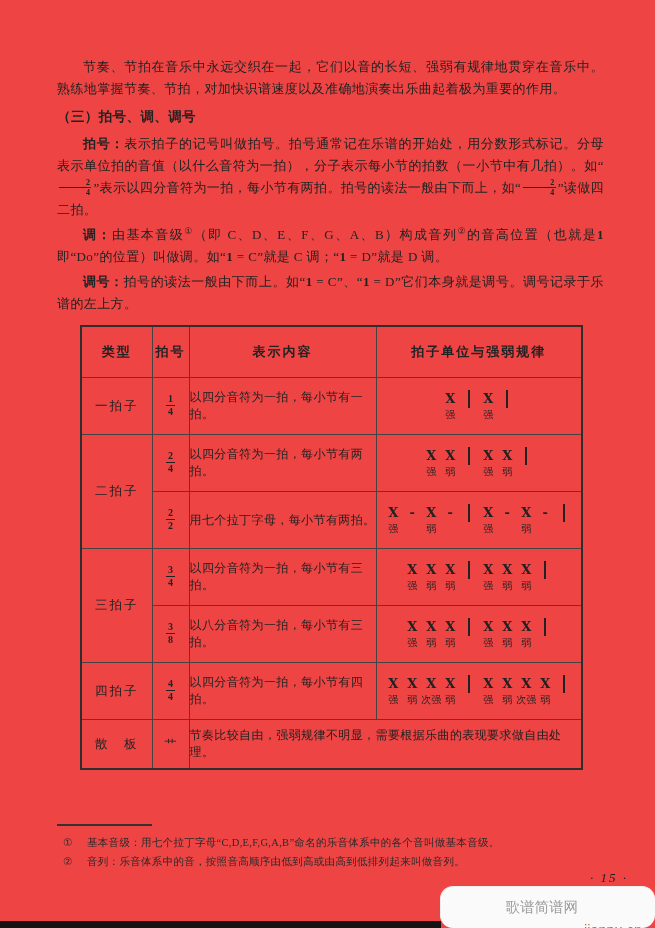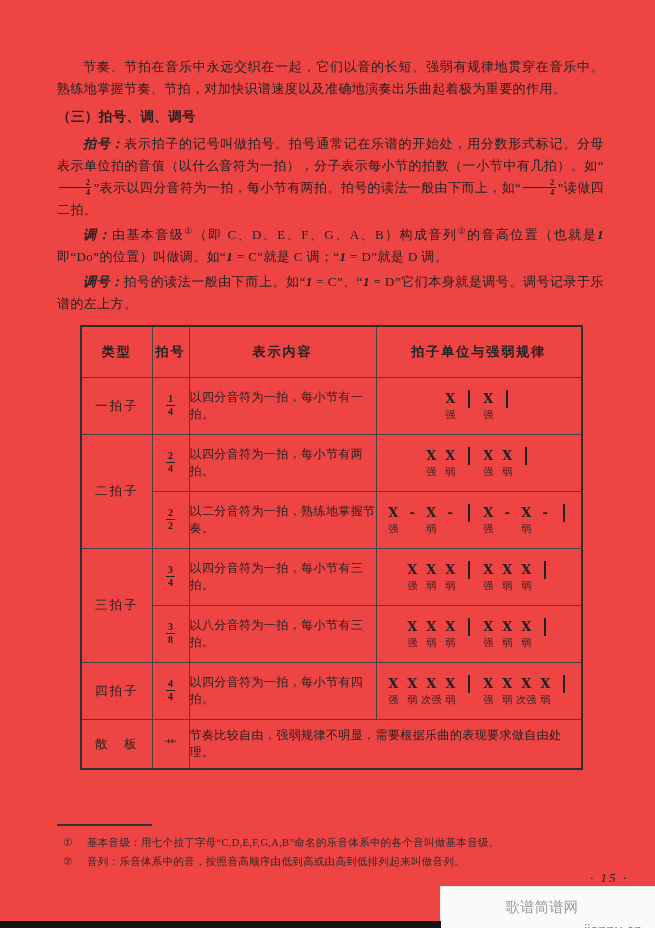"拍号：" .b { font-style: italic -> none }
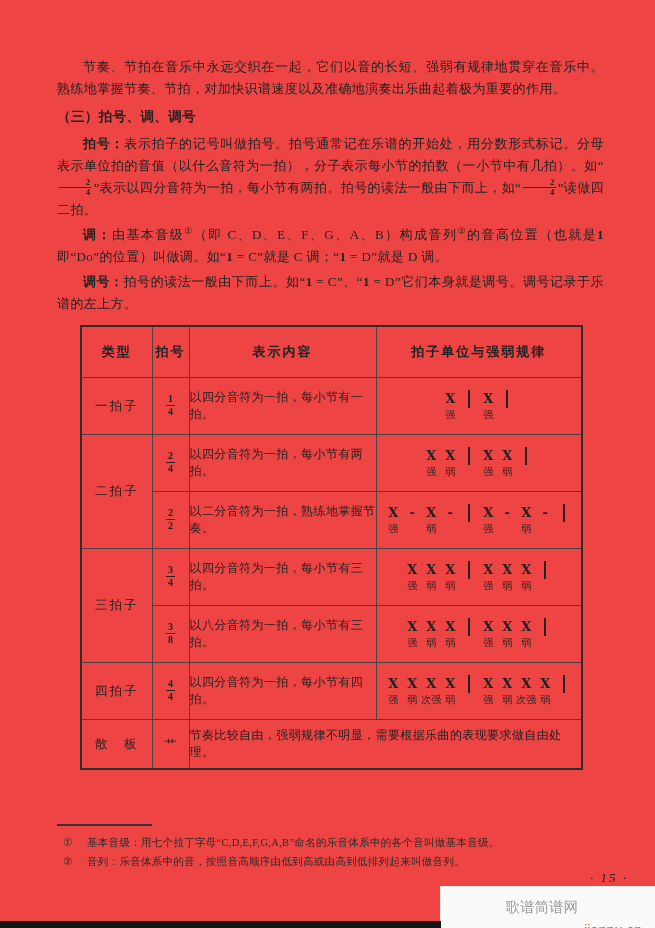"以二分音符为一拍，熟练地掌握节奏。" td.cdesc { text: 以二分音符为一拍，熟练地掌握节奏 -> 用七个拉丁字母，每小节有两拍 }
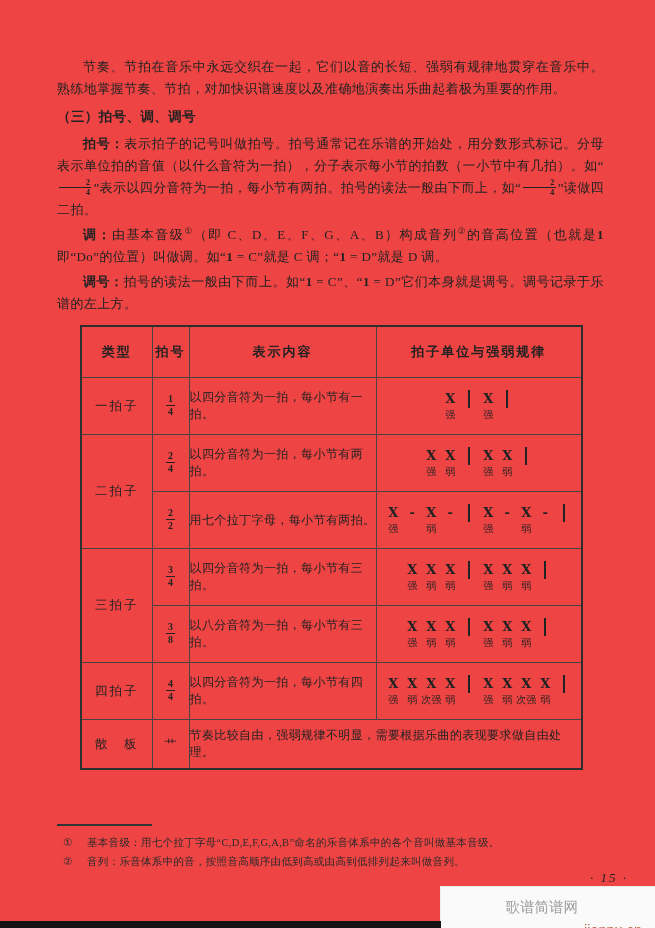"歌谱简谱网" .wm { border-radius: none -> 13px }
